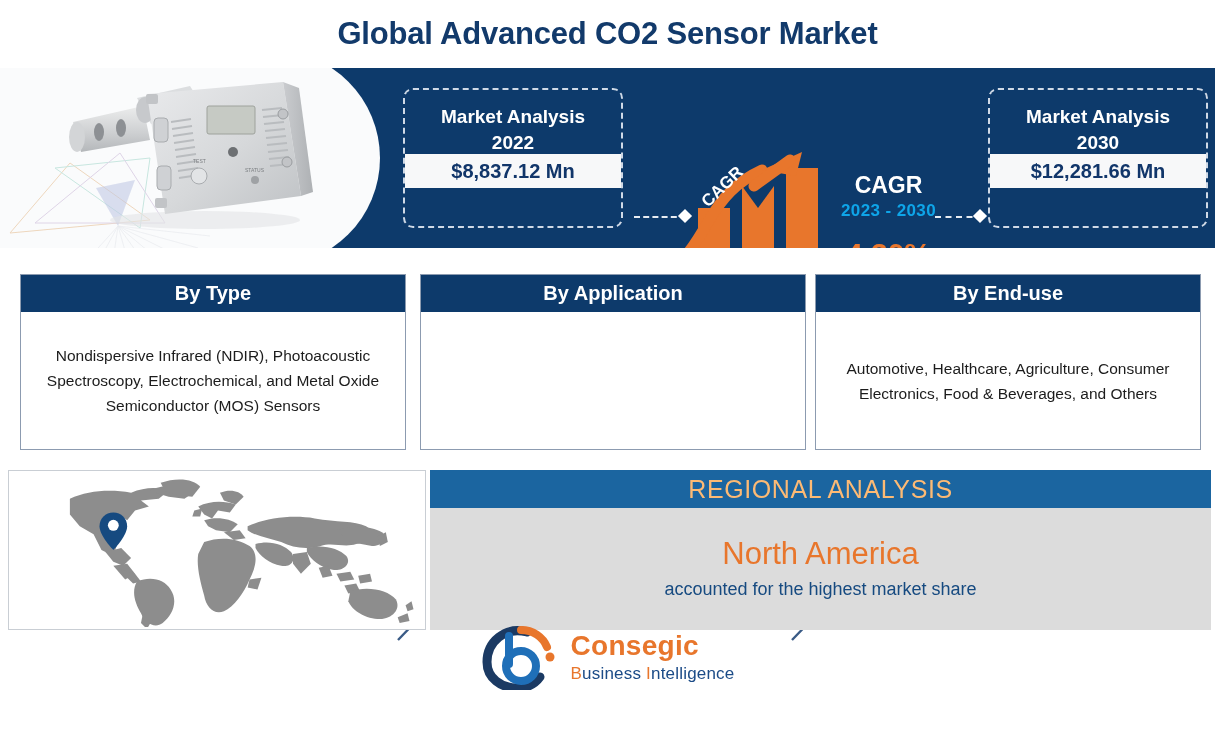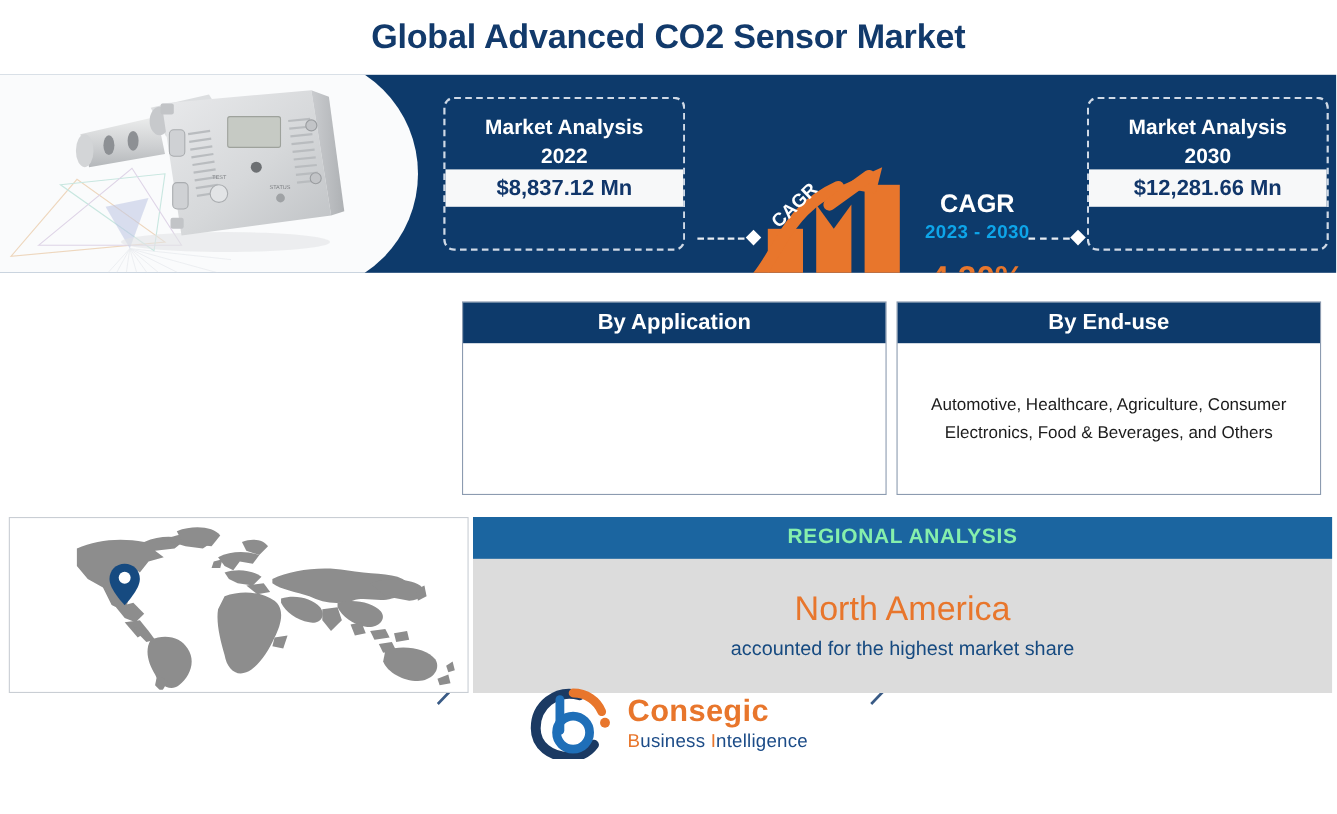"By Type" div.seg-card { html: none -> <div> <div>By Type</div> <div>Nondispersive Infrared (NDIR), Photoacoustic Spectroscopy, Electrochemical, and Metal Oxide Semiconductor (MOS) Sensors</div> </div> }
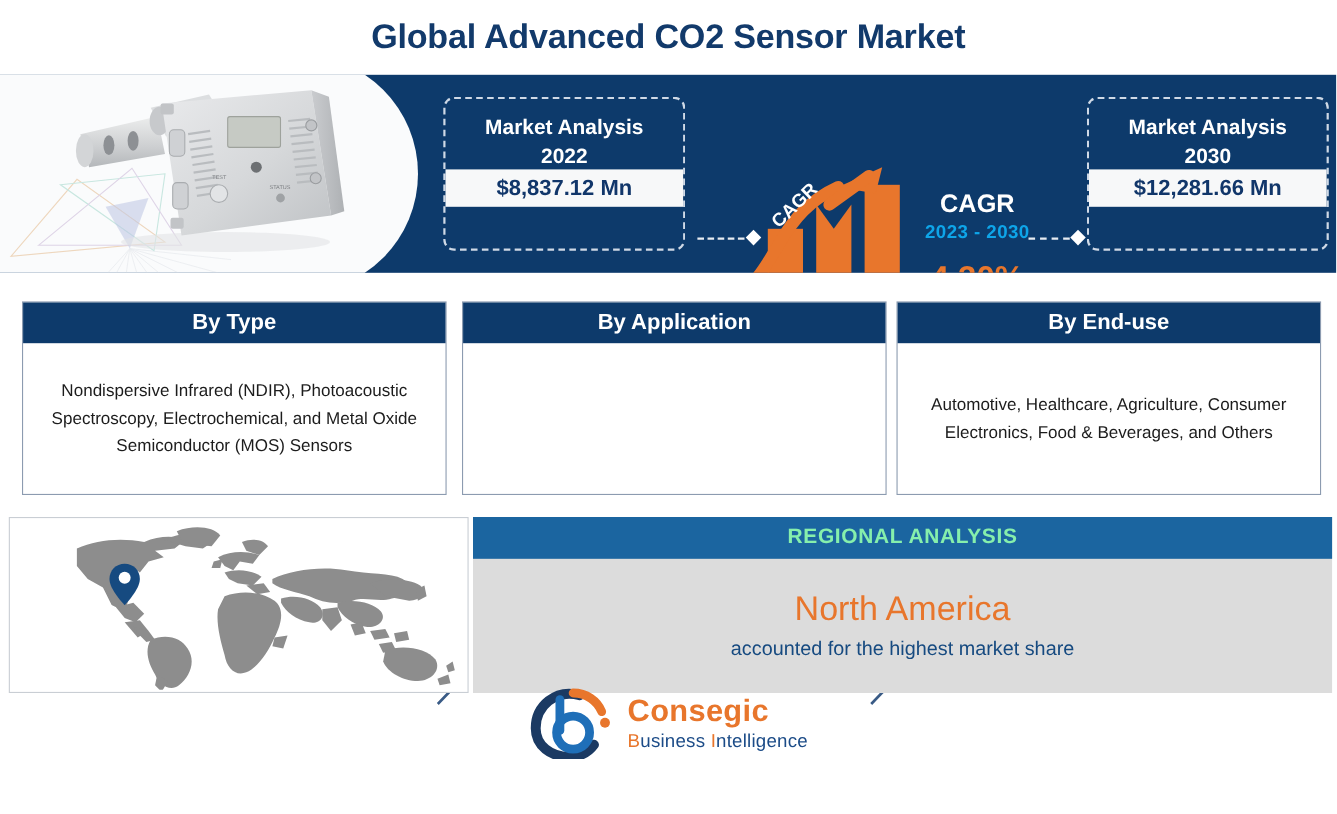"REGIONAL ANALYSIS" .region-head { color: #86efac -> #fdba74; font-size: 19px -> 25px; font-weight: bold -> normal }
